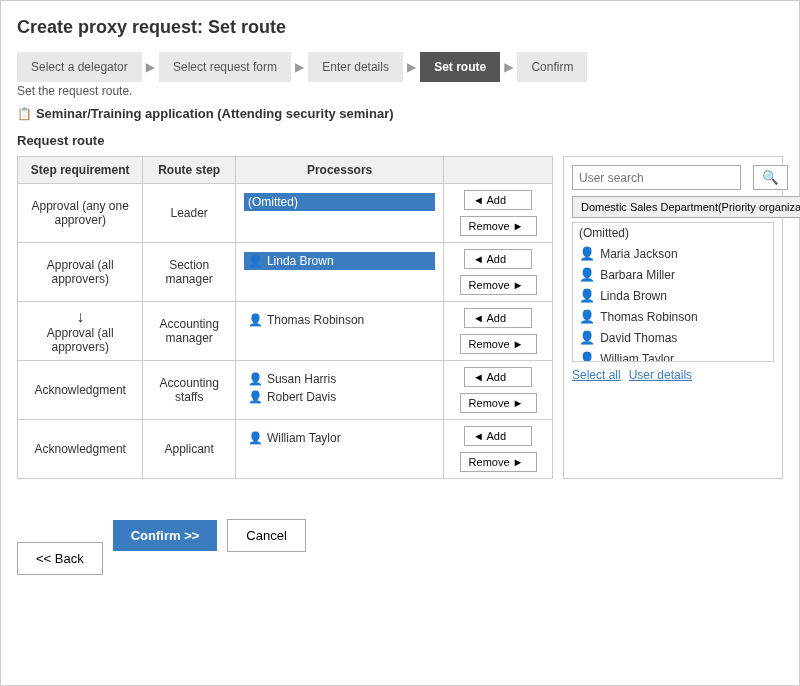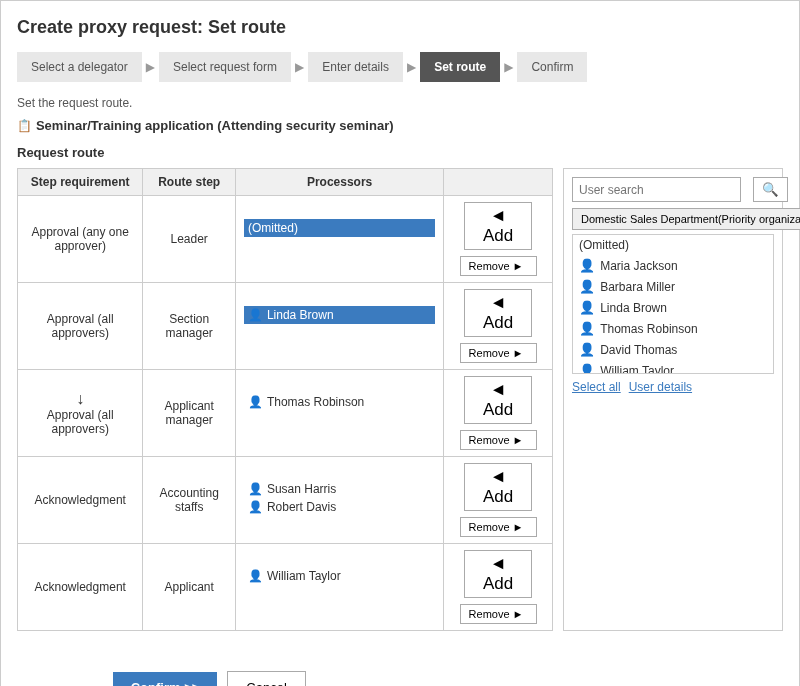"Select a delegator" .wizard { margin-bottom: 14px -> 2px }
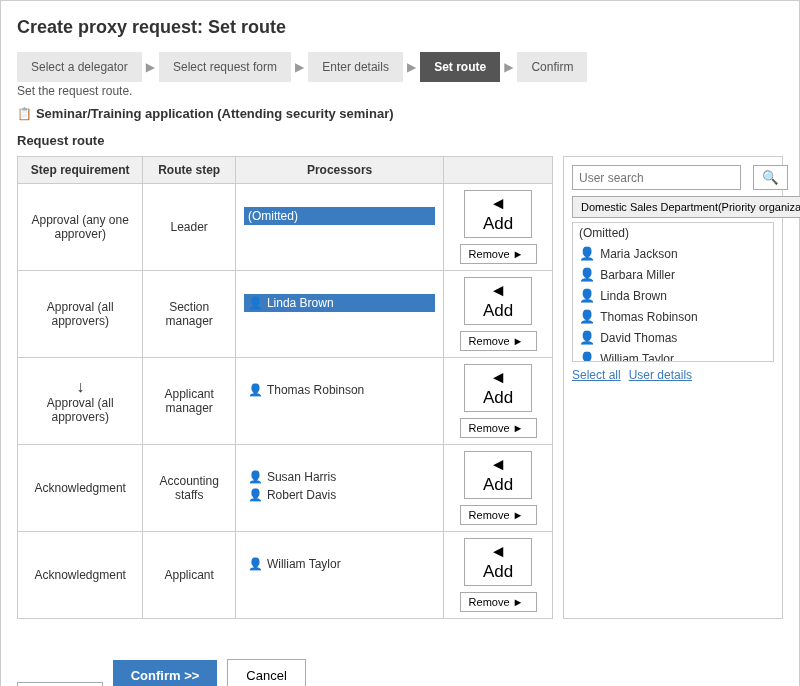"◄ Add" .btn-add { font-size: 17px -> 11px }
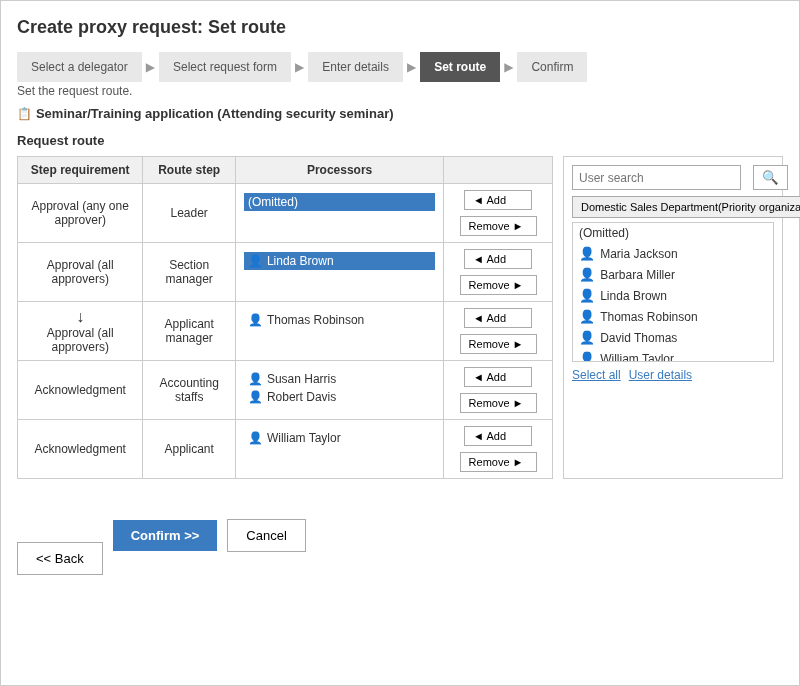"Applicant manager" td.route-step { text: Applicant -> Accounting }
